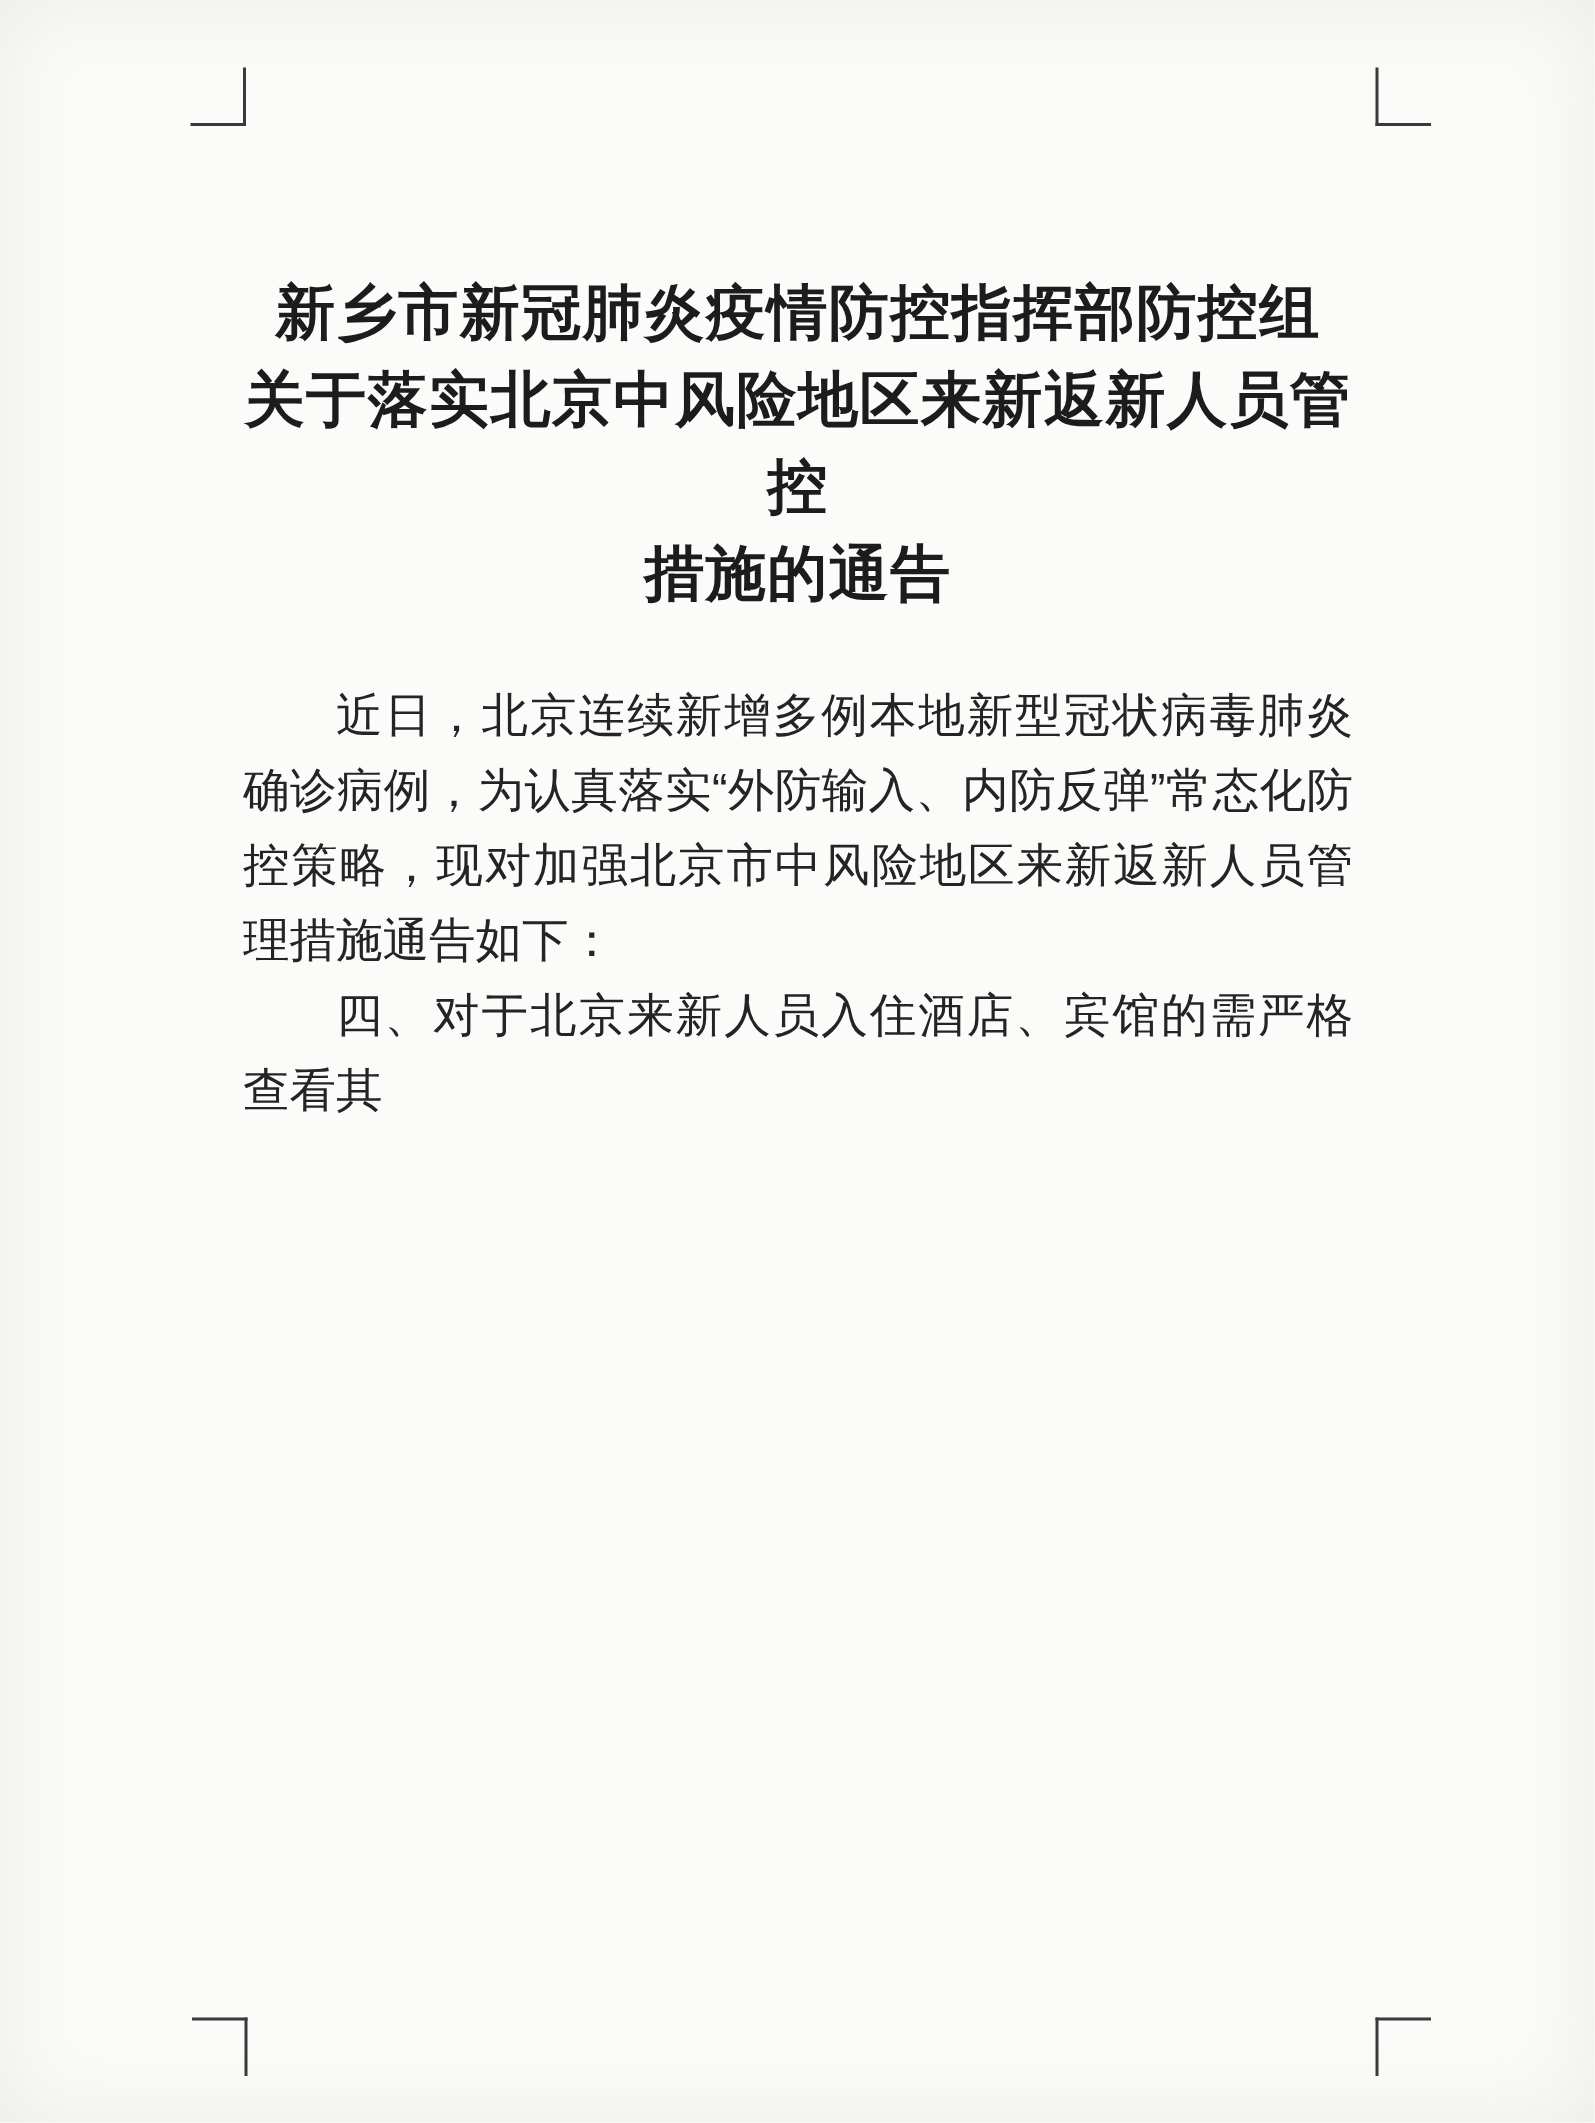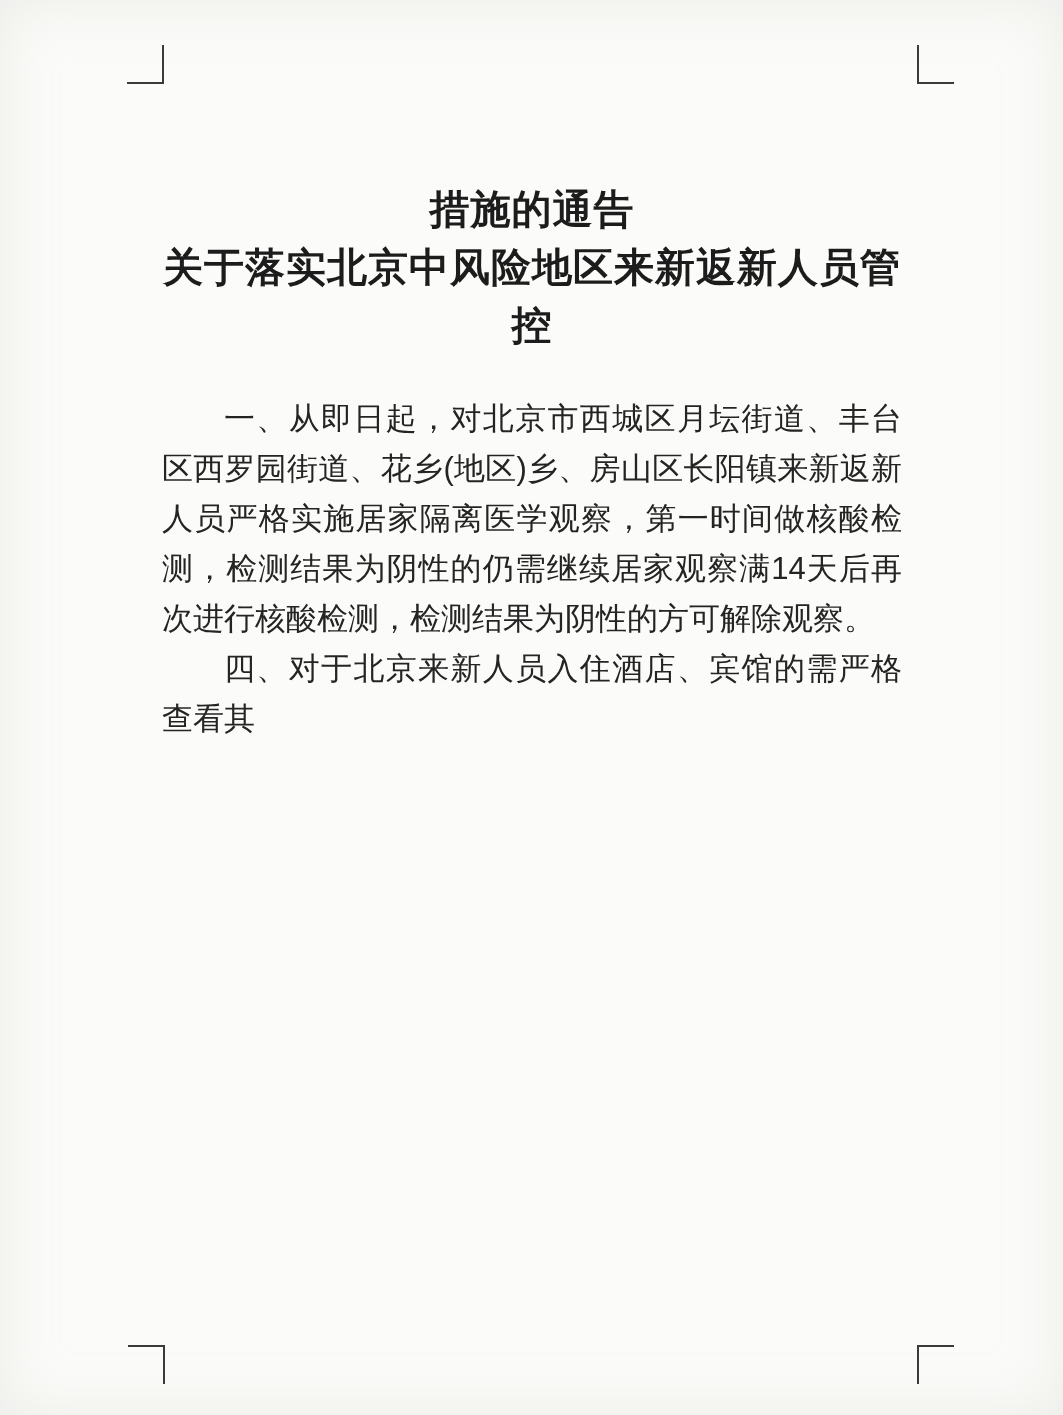"新乡市新冠肺炎疫情防控指挥部防控组" div { html: none -> <div>新乡市新冠肺炎疫情防控指挥部防控组</div> }
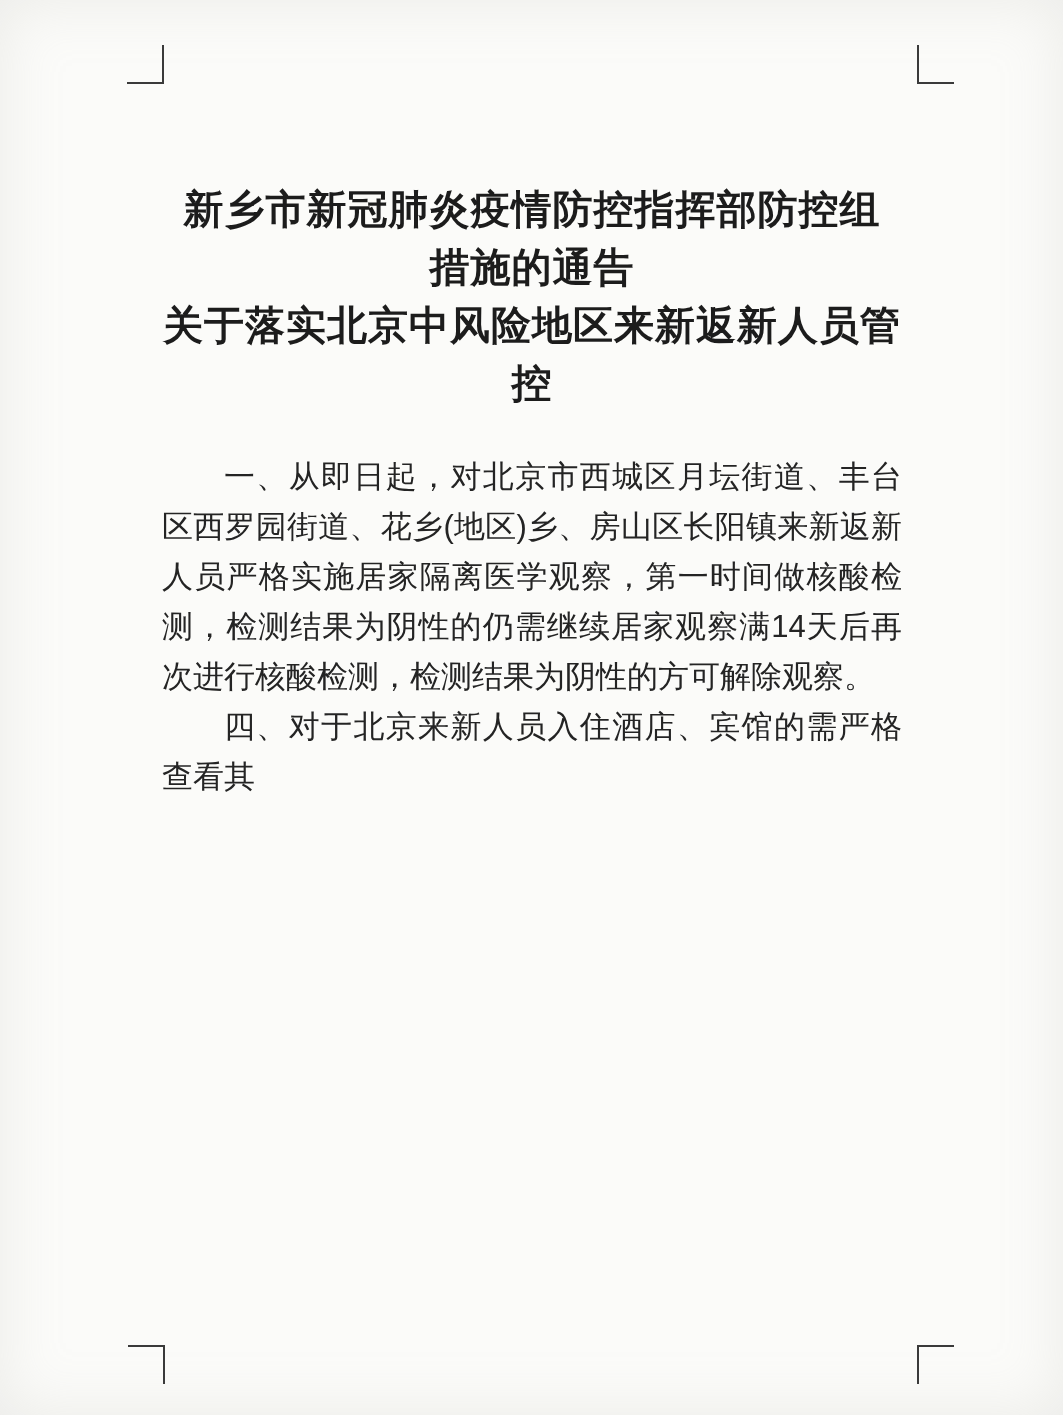"措施的通告" div { order: before "关于落实北京中风险地区来新返新人员管控" -> after "关于落实北京中风险地区来新返新人员管控" }
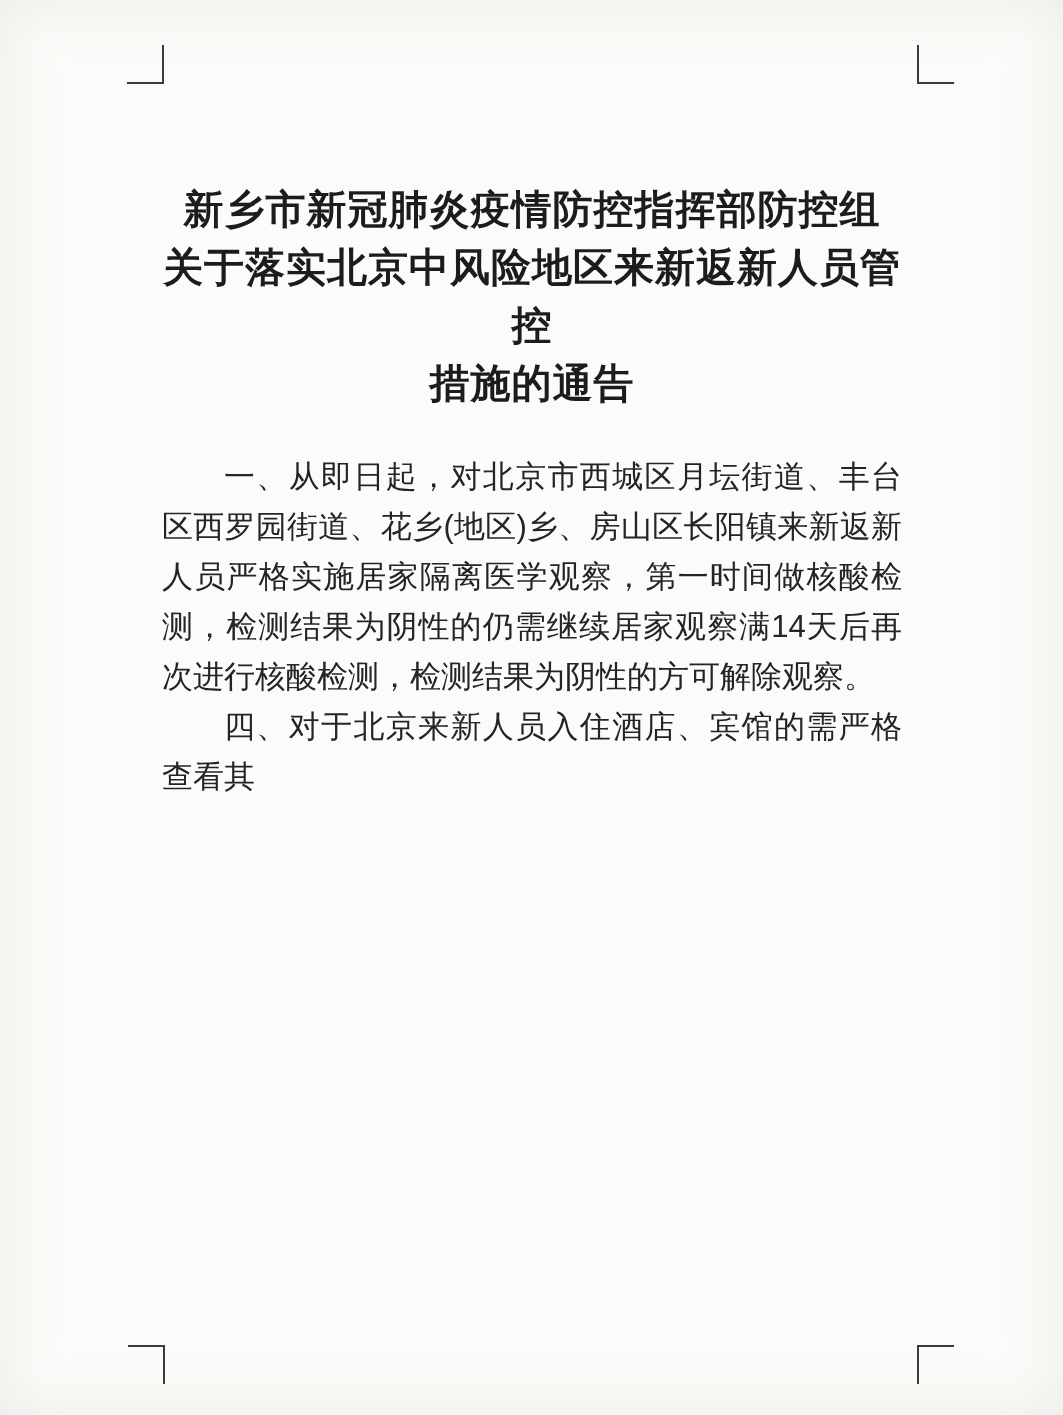"近日，北京连续新增多例本地新型冠状病毒肺炎确诊病例，为认真落实“外防输入、内防反" p { html: none -> <p>近日，北京连续新增多例本地新型冠状病毒肺炎确诊病例，为认真落实“外防输入、内防反弹”常态化防控策略，现对加强北京市中风险地区来新返新人员管理措施通告如下：</p> }
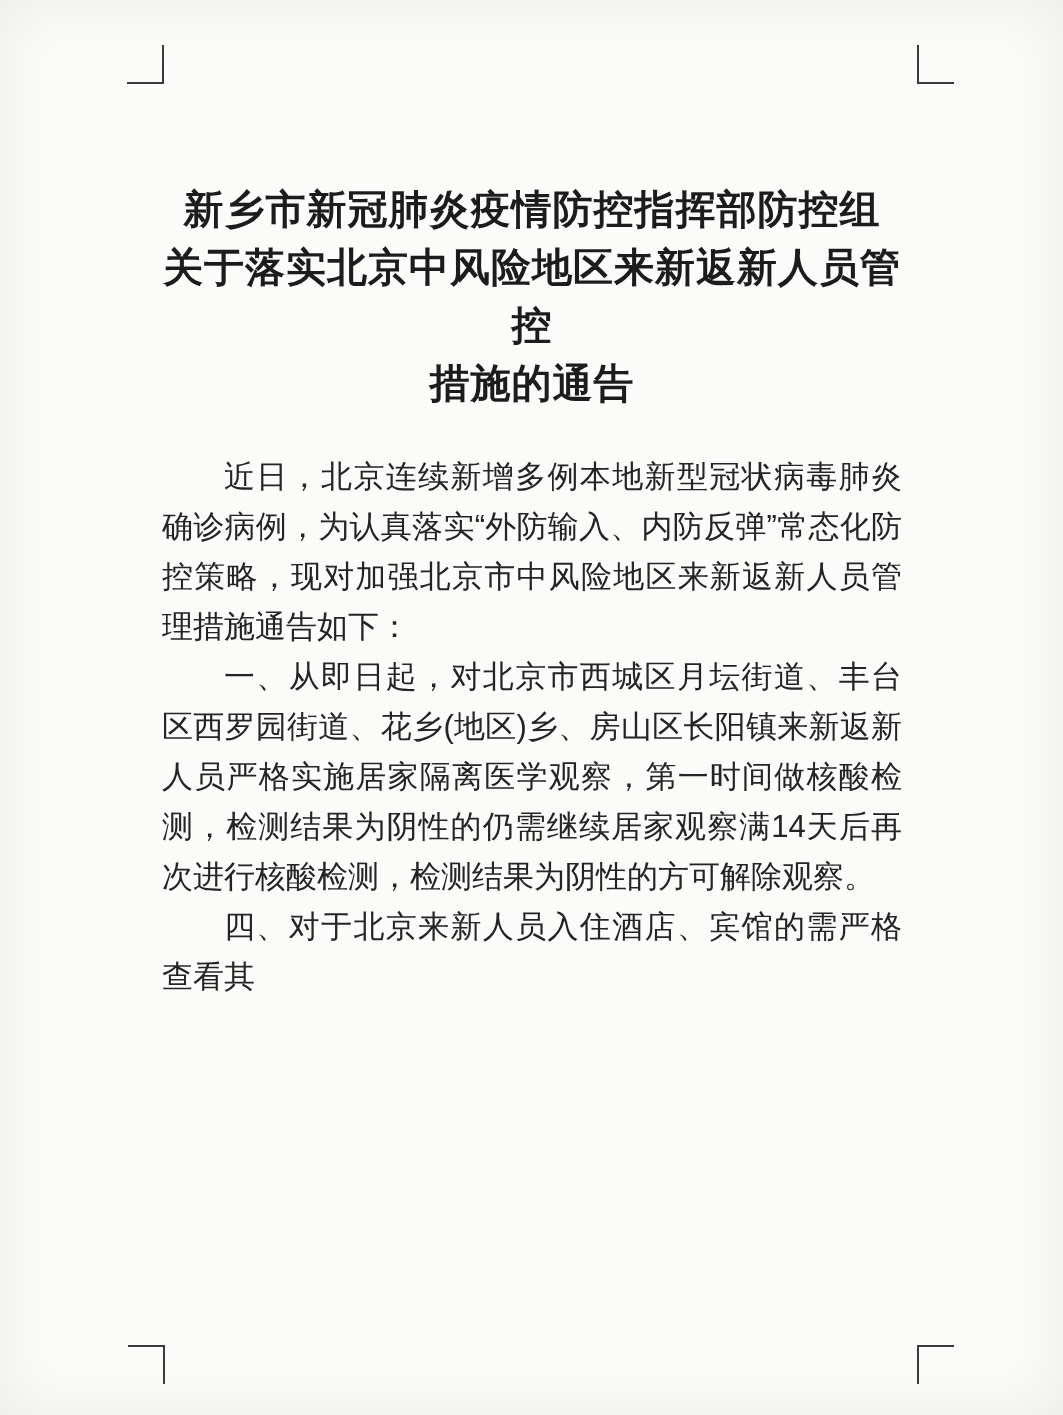"一、从即日起，对北京市西城区月坛街道、丰台区西罗园街道、花乡(地区)乡、房山区长" p { html: <p>一、从即日起，对北京市西城区月坛街道、丰台区西罗园街道、花乡(地区)乡、房山区长阳镇来新返新人员严格实施居家隔离医学观察，第一时间做核酸检测，检测结果为阴性的仍需继续居家观察满14天后再次进行核酸检测，检测结果为阴性的方可解除观察。</p> -> none }
